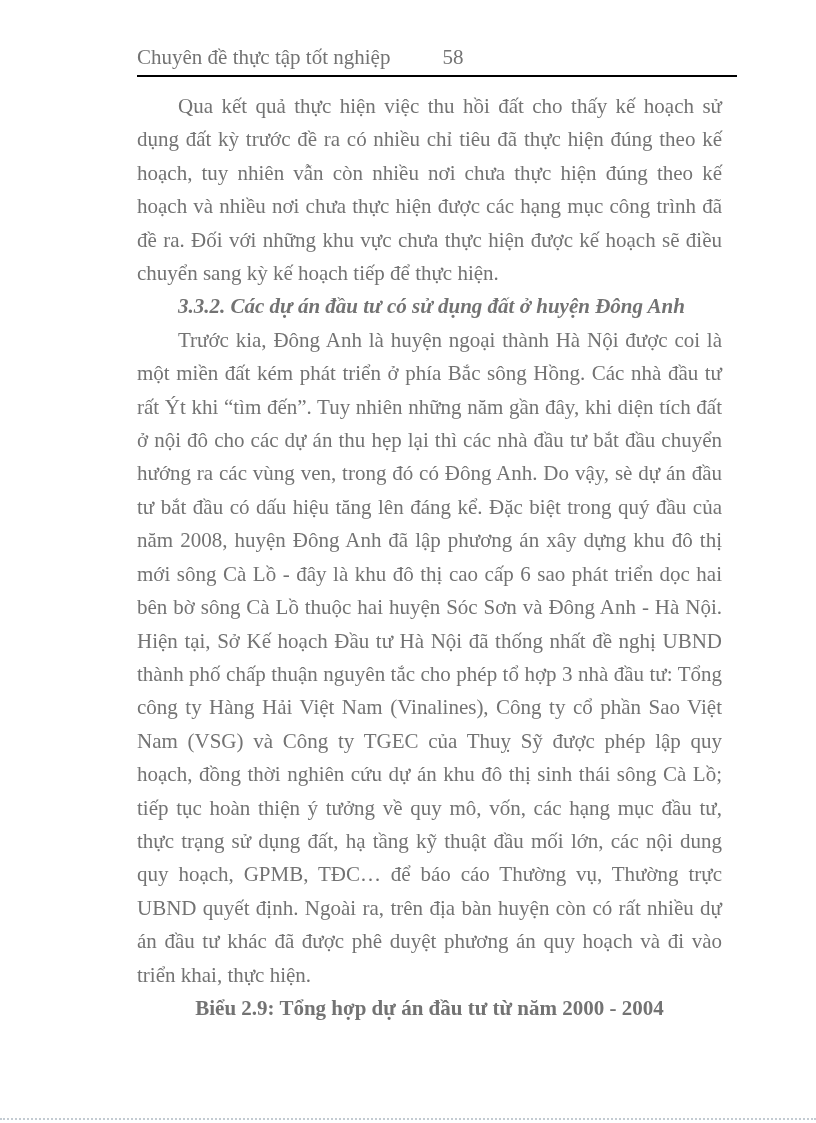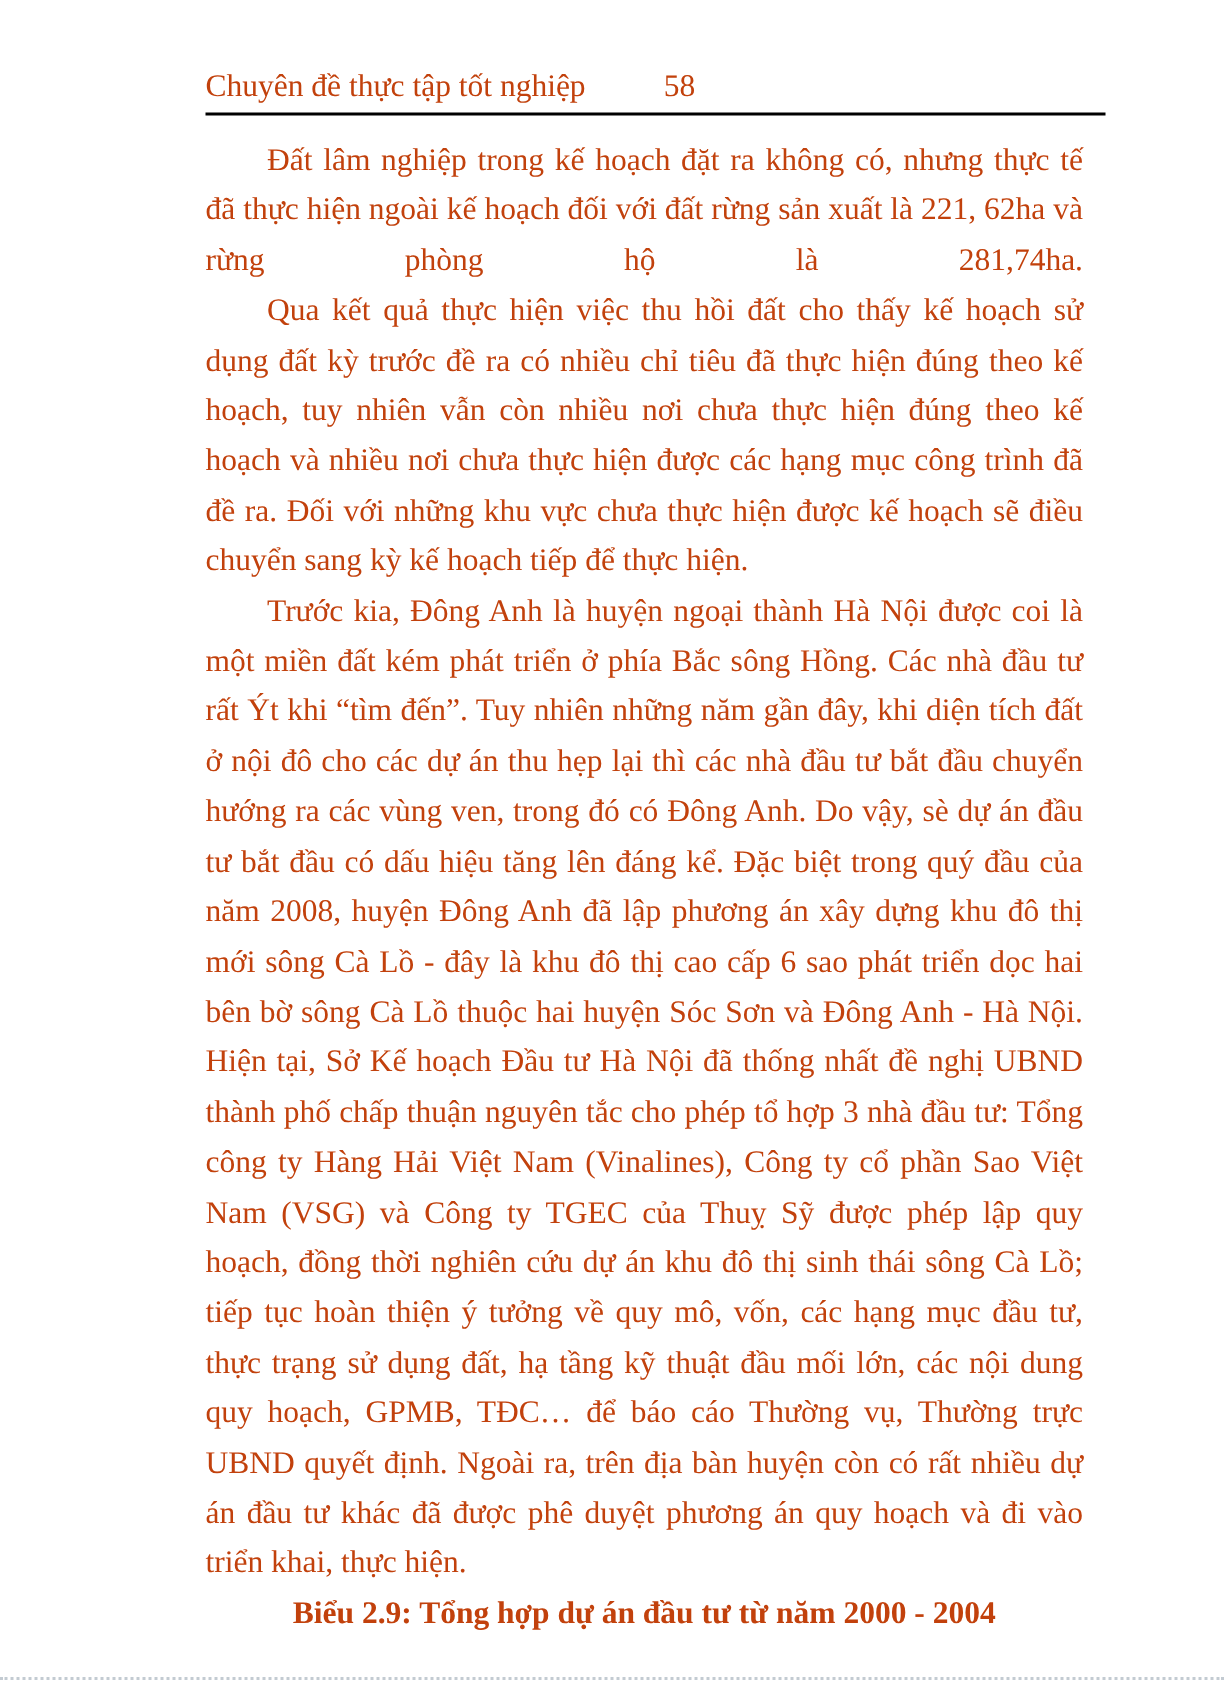"Chuyên đề thực tập tốt" .page { color: #c2410c -> #737373 }
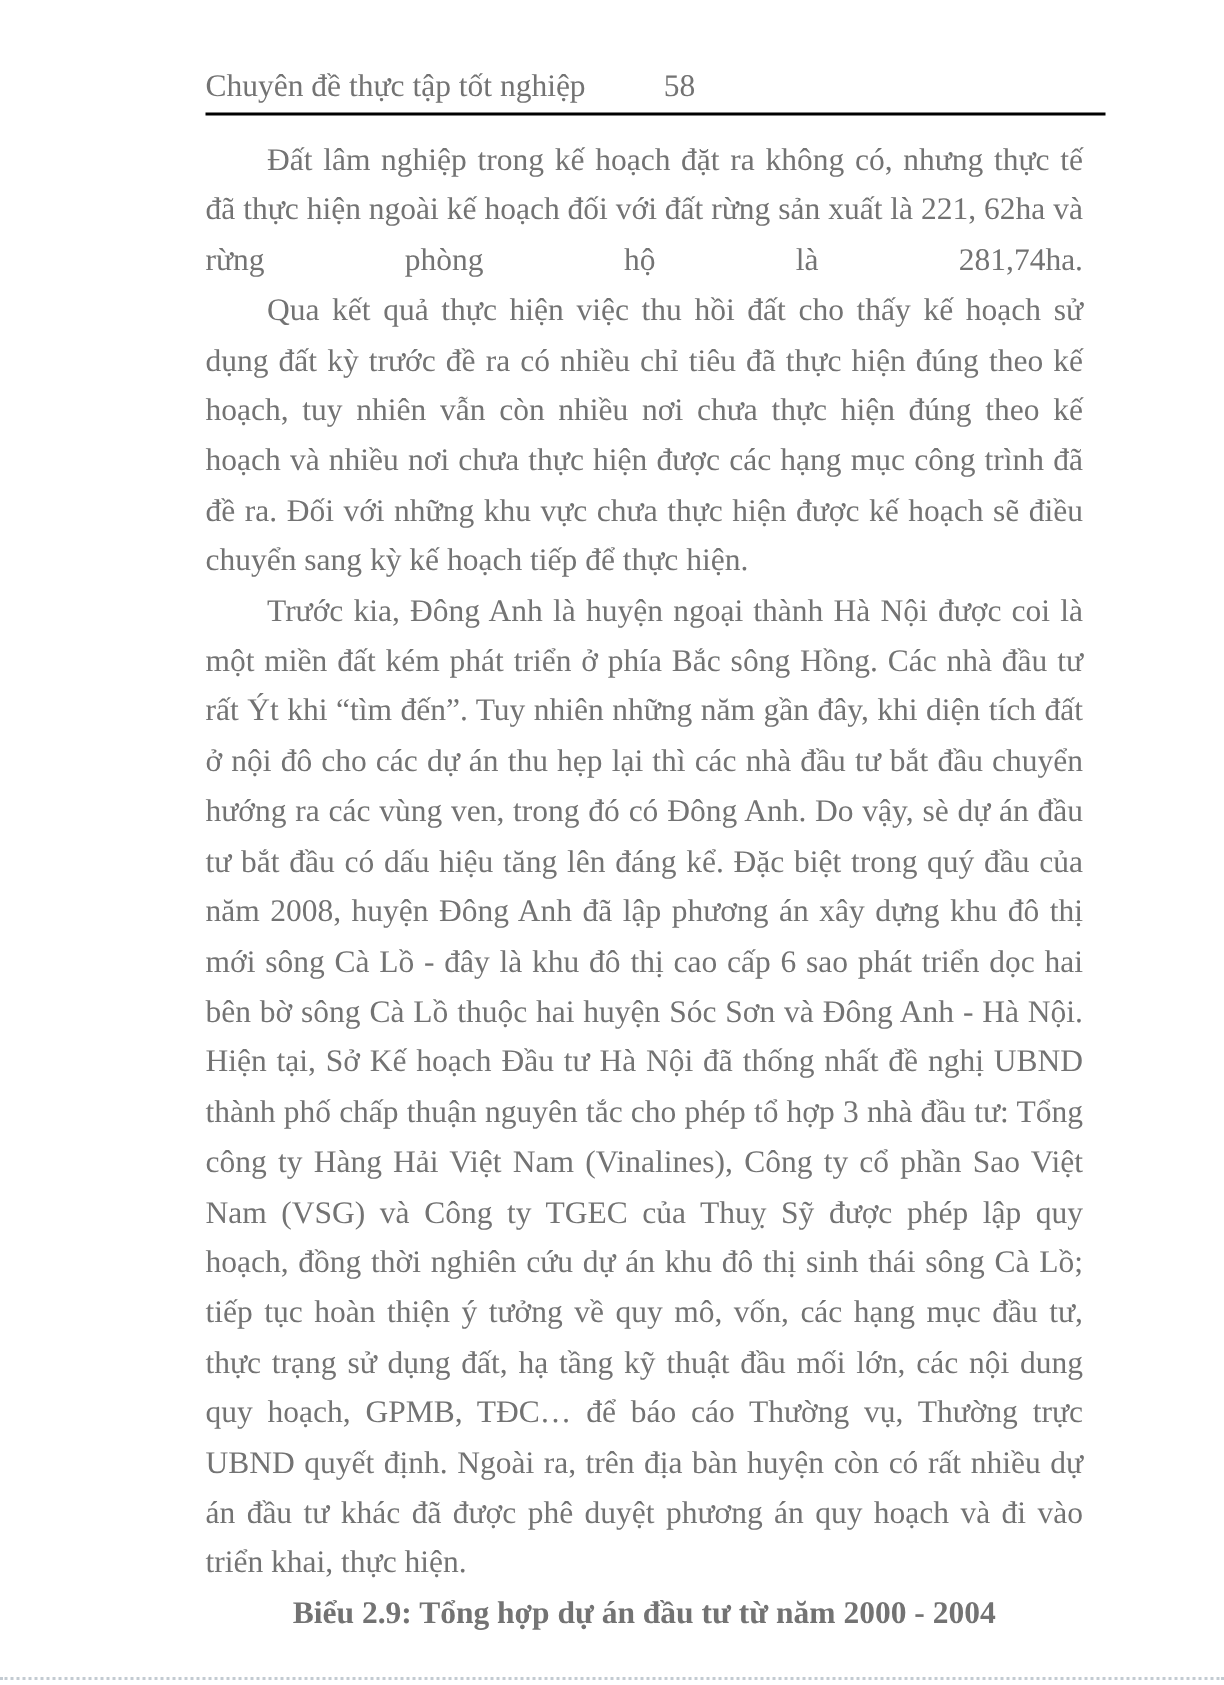"Đất lâm nghiệp trong kế" p.justify-last { html: <p>Đất lâm nghiệp trong kế hoạch đặt ra không có, nhưng thực tế đã thực hiện ngoài kế hoạch đối với đất rừng sản xuất là 221, 62ha và rừng phòng hộ là 281,74ha.</p> -> none }
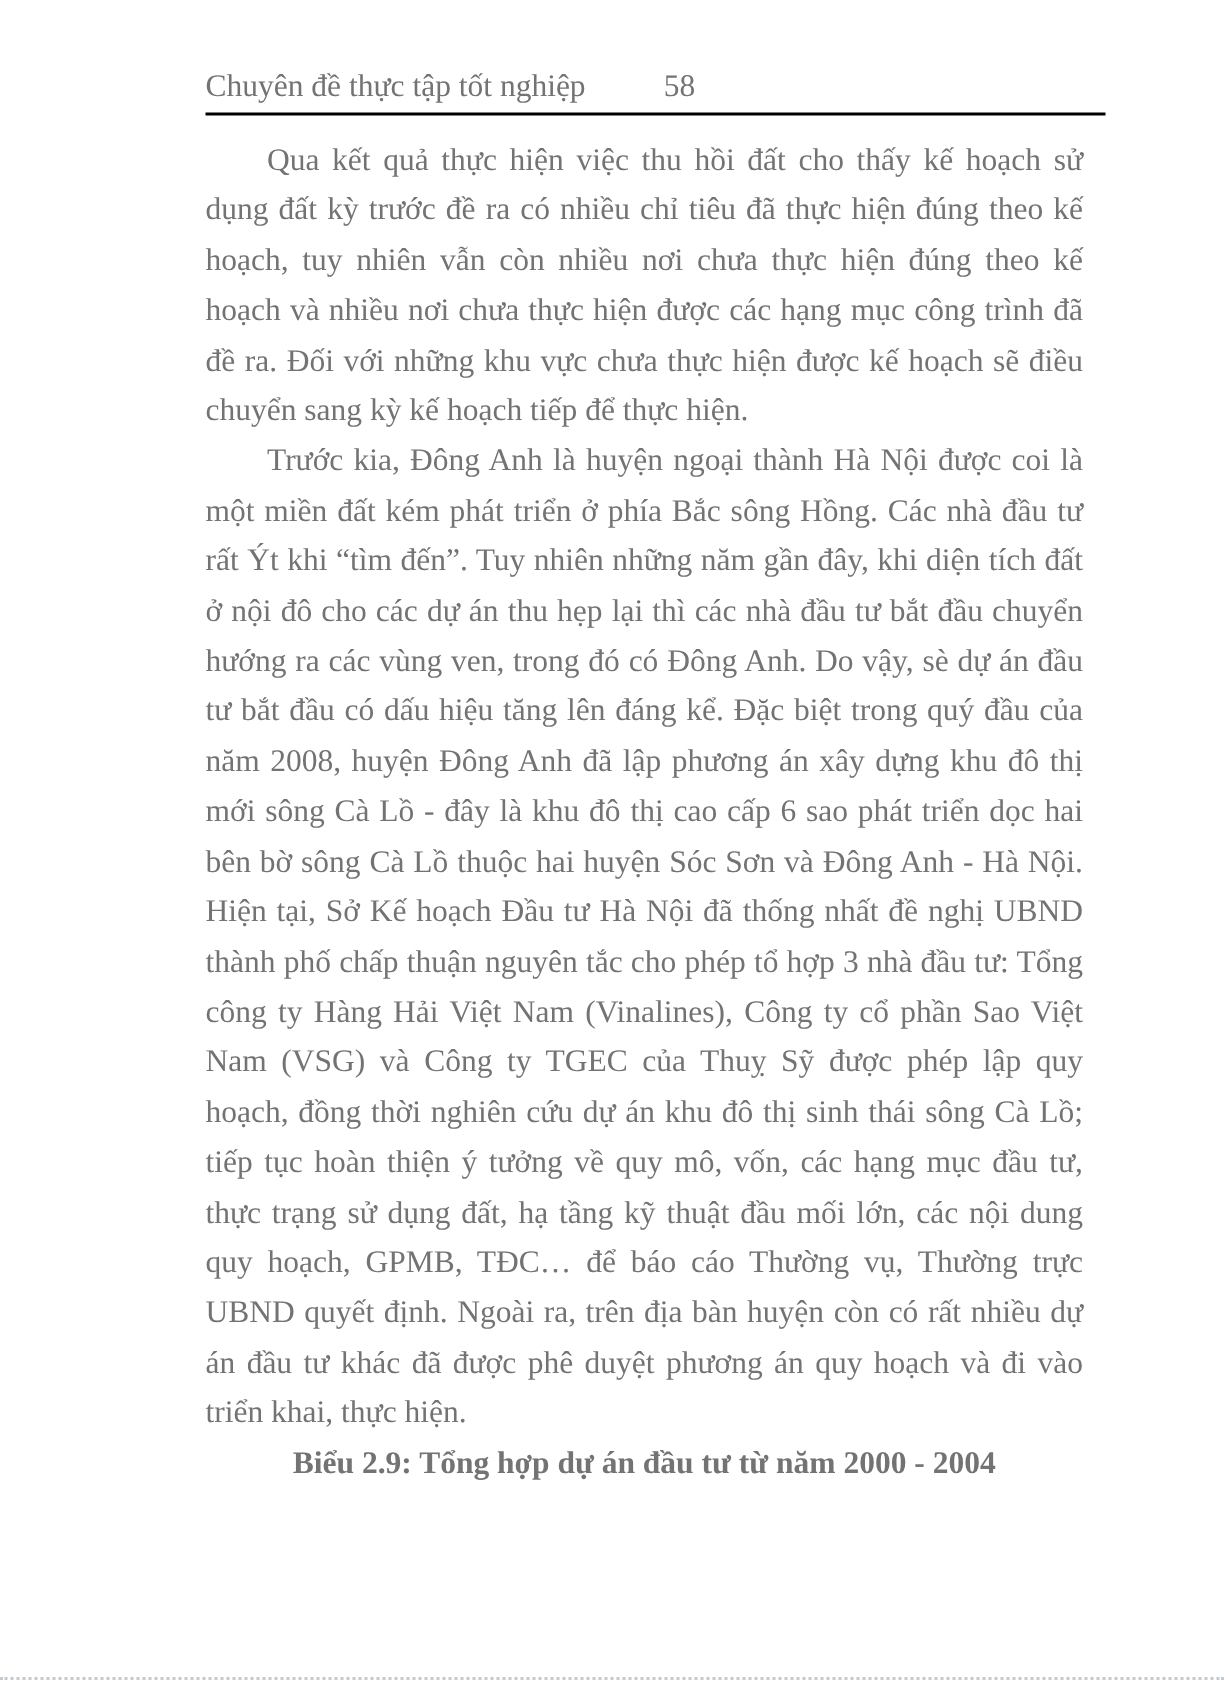"3.3.2. Các dự án đầu" p.section-heading { html: none -> <p>3.3.2. Các dự án đầu tư có sử dụng đất ở huyện Đông Anh</p> }
